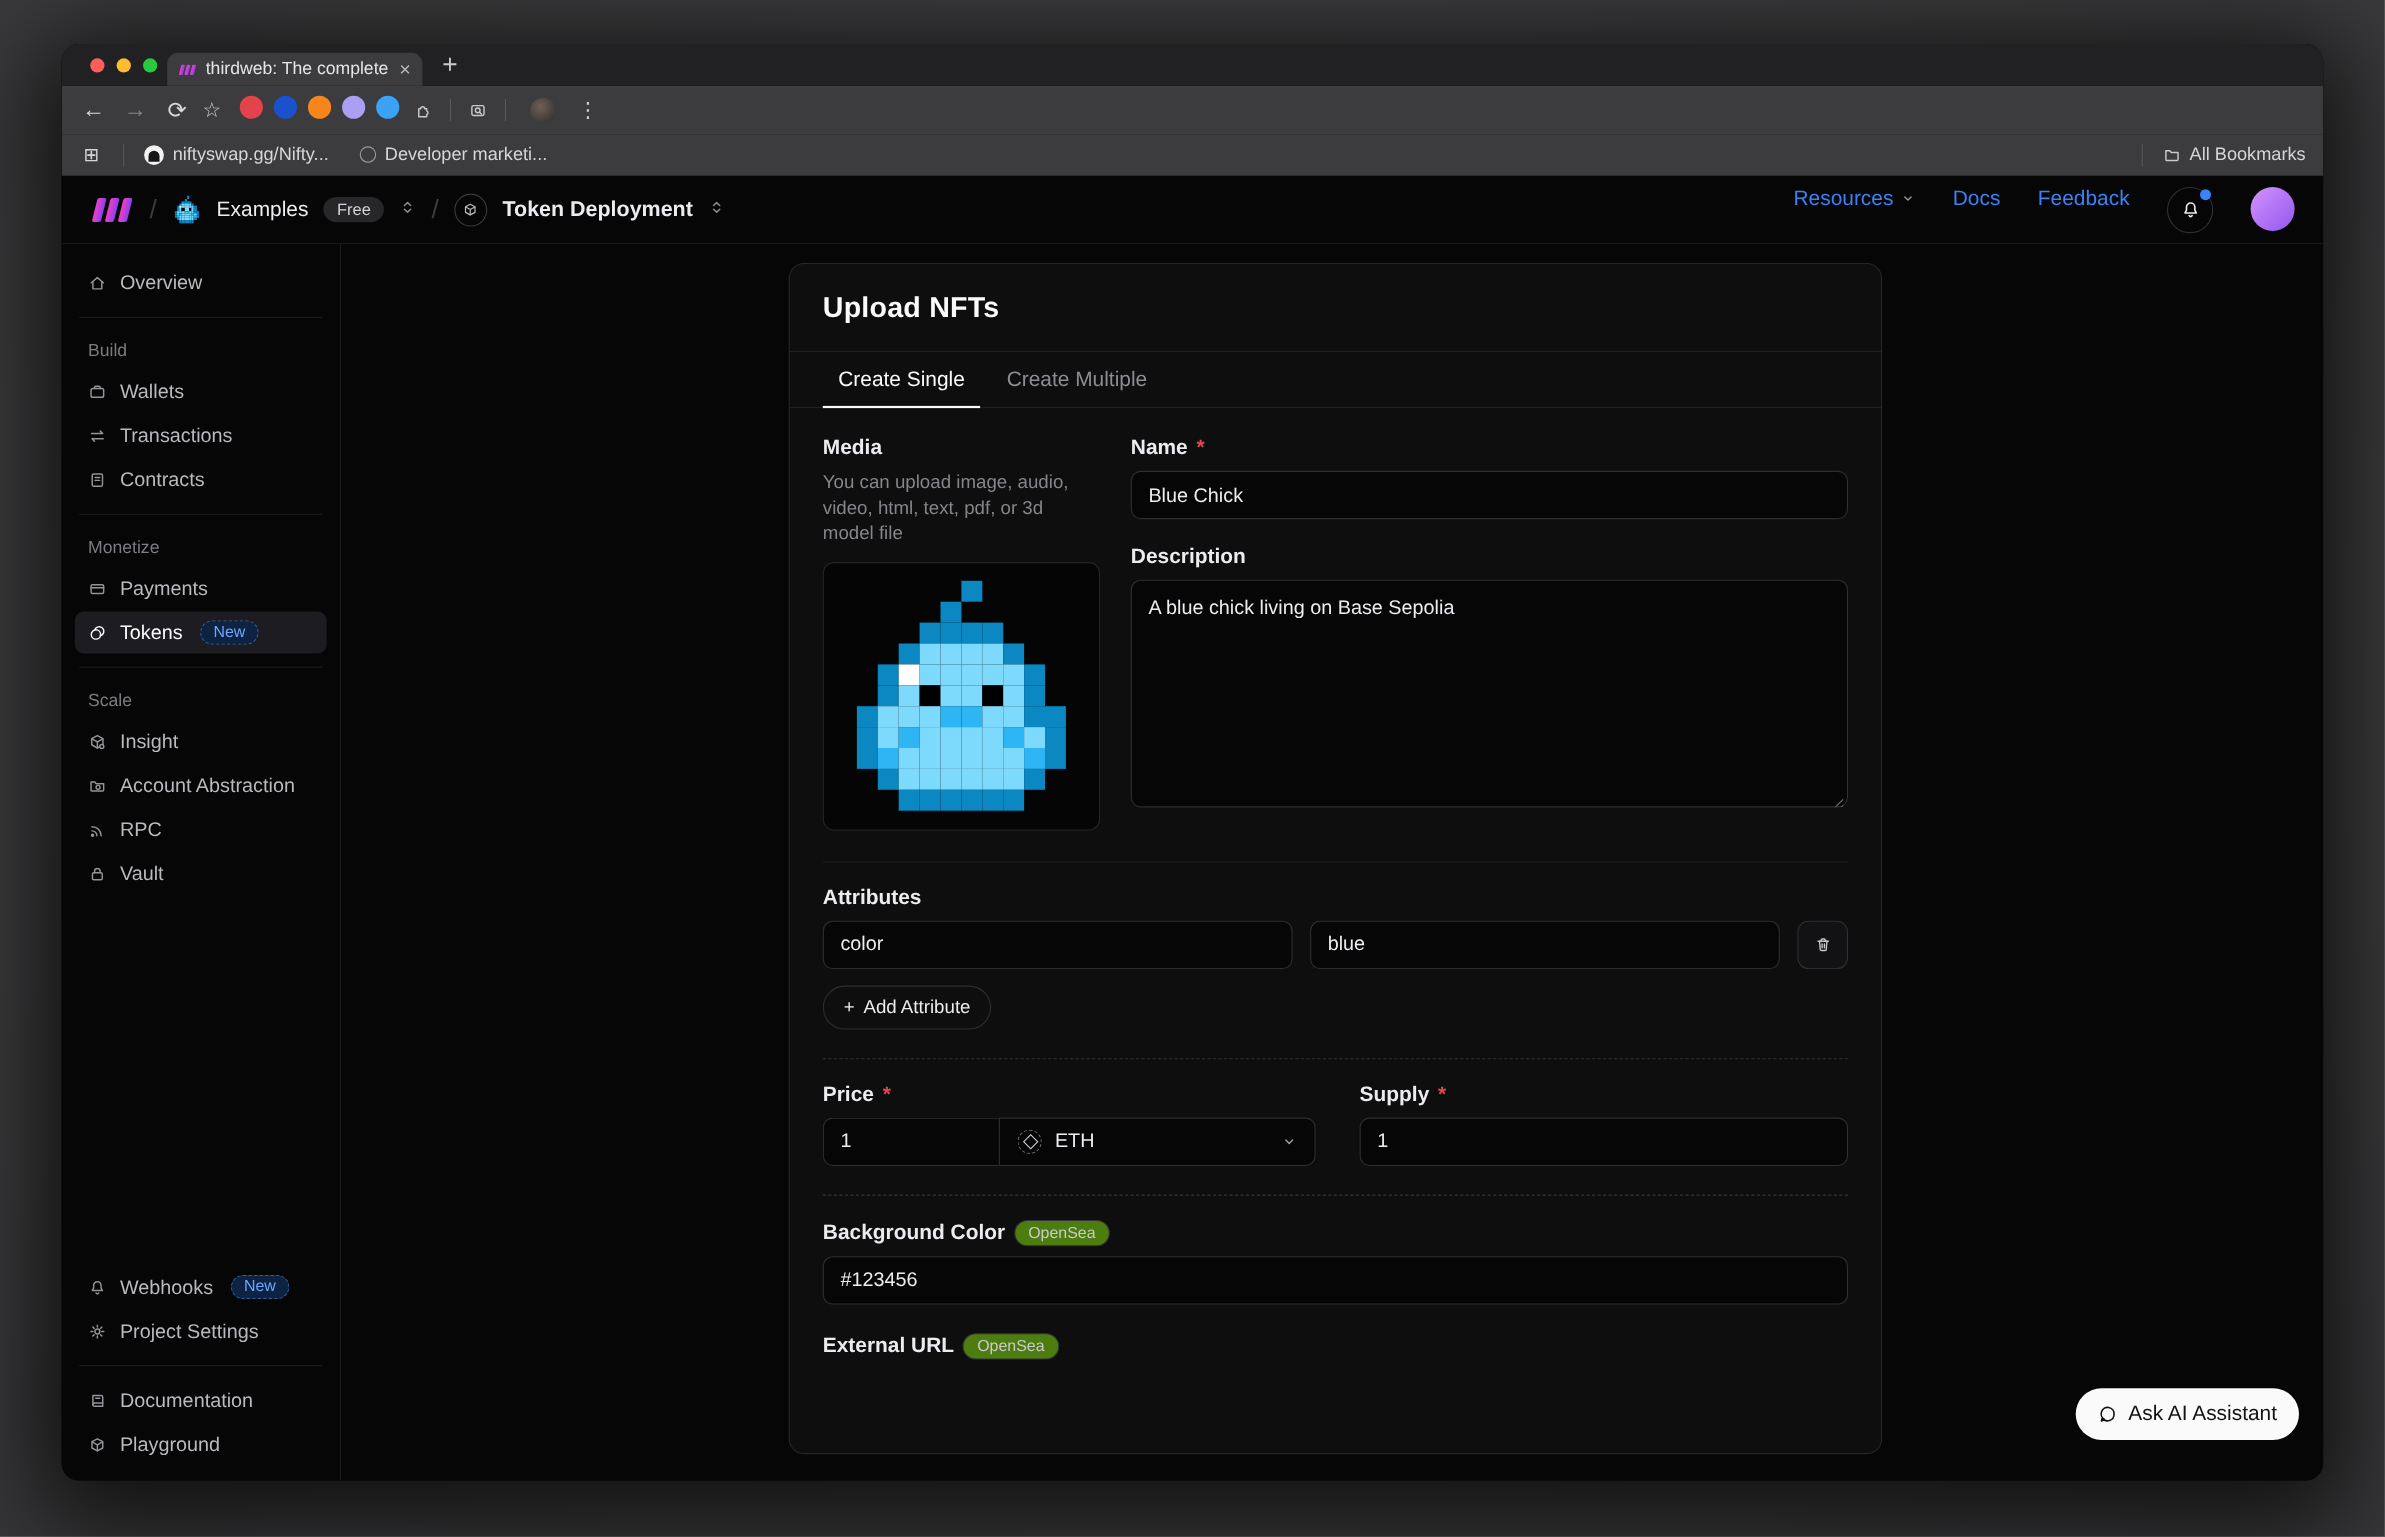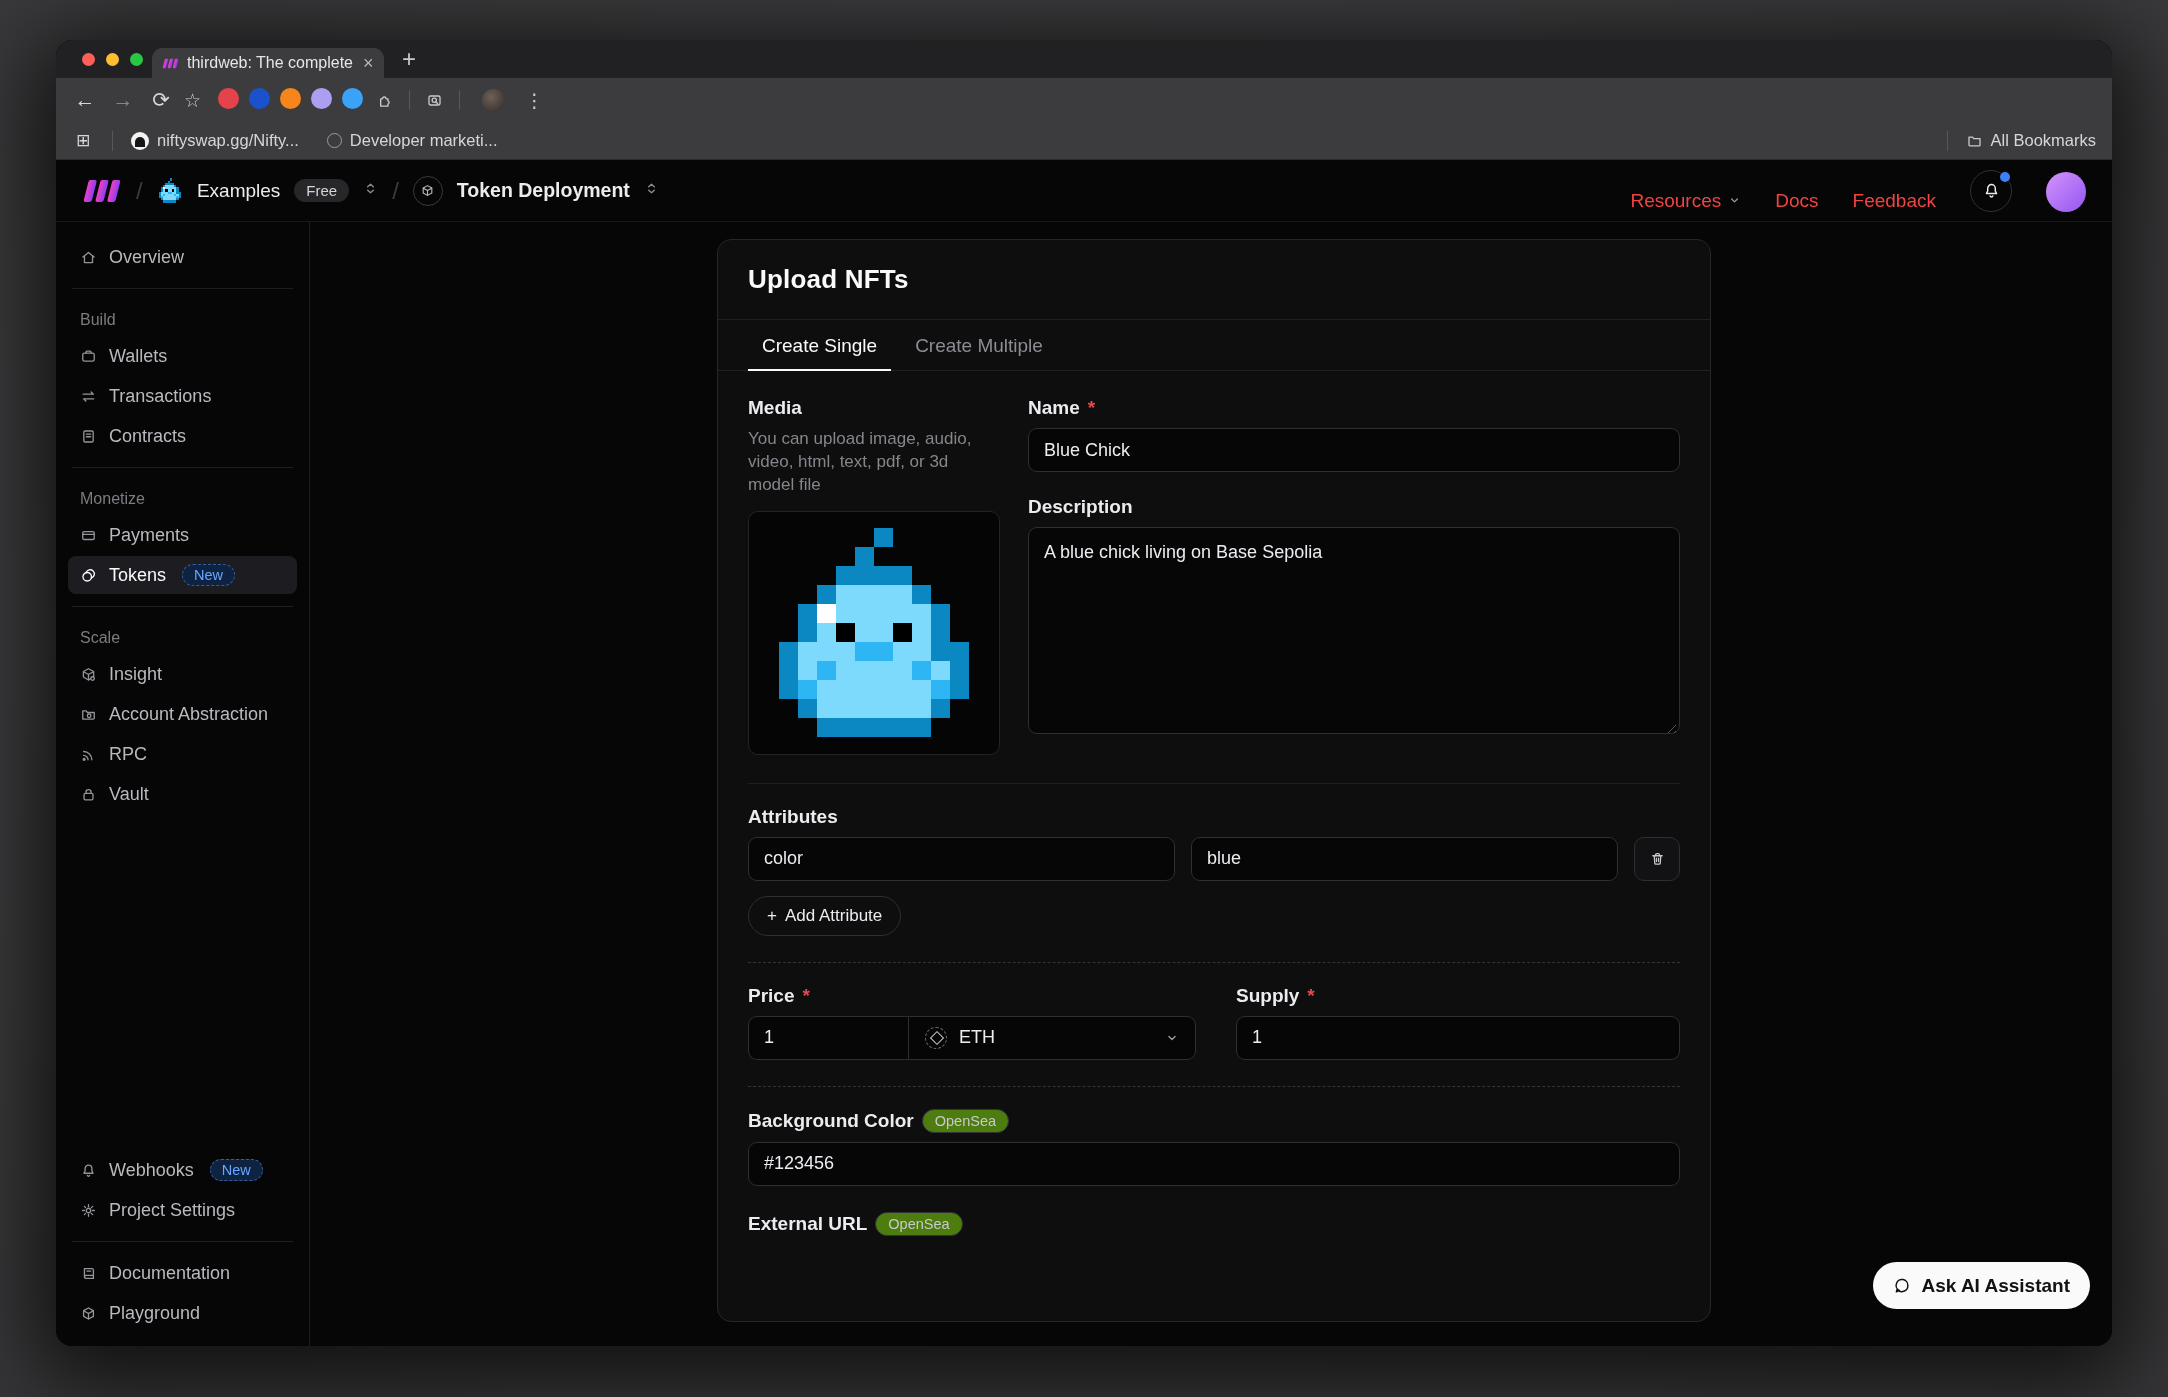"Resources" .navlinks { align-items: flex-end -> flex-start; color: #ef4444 -> #3b82f6 }
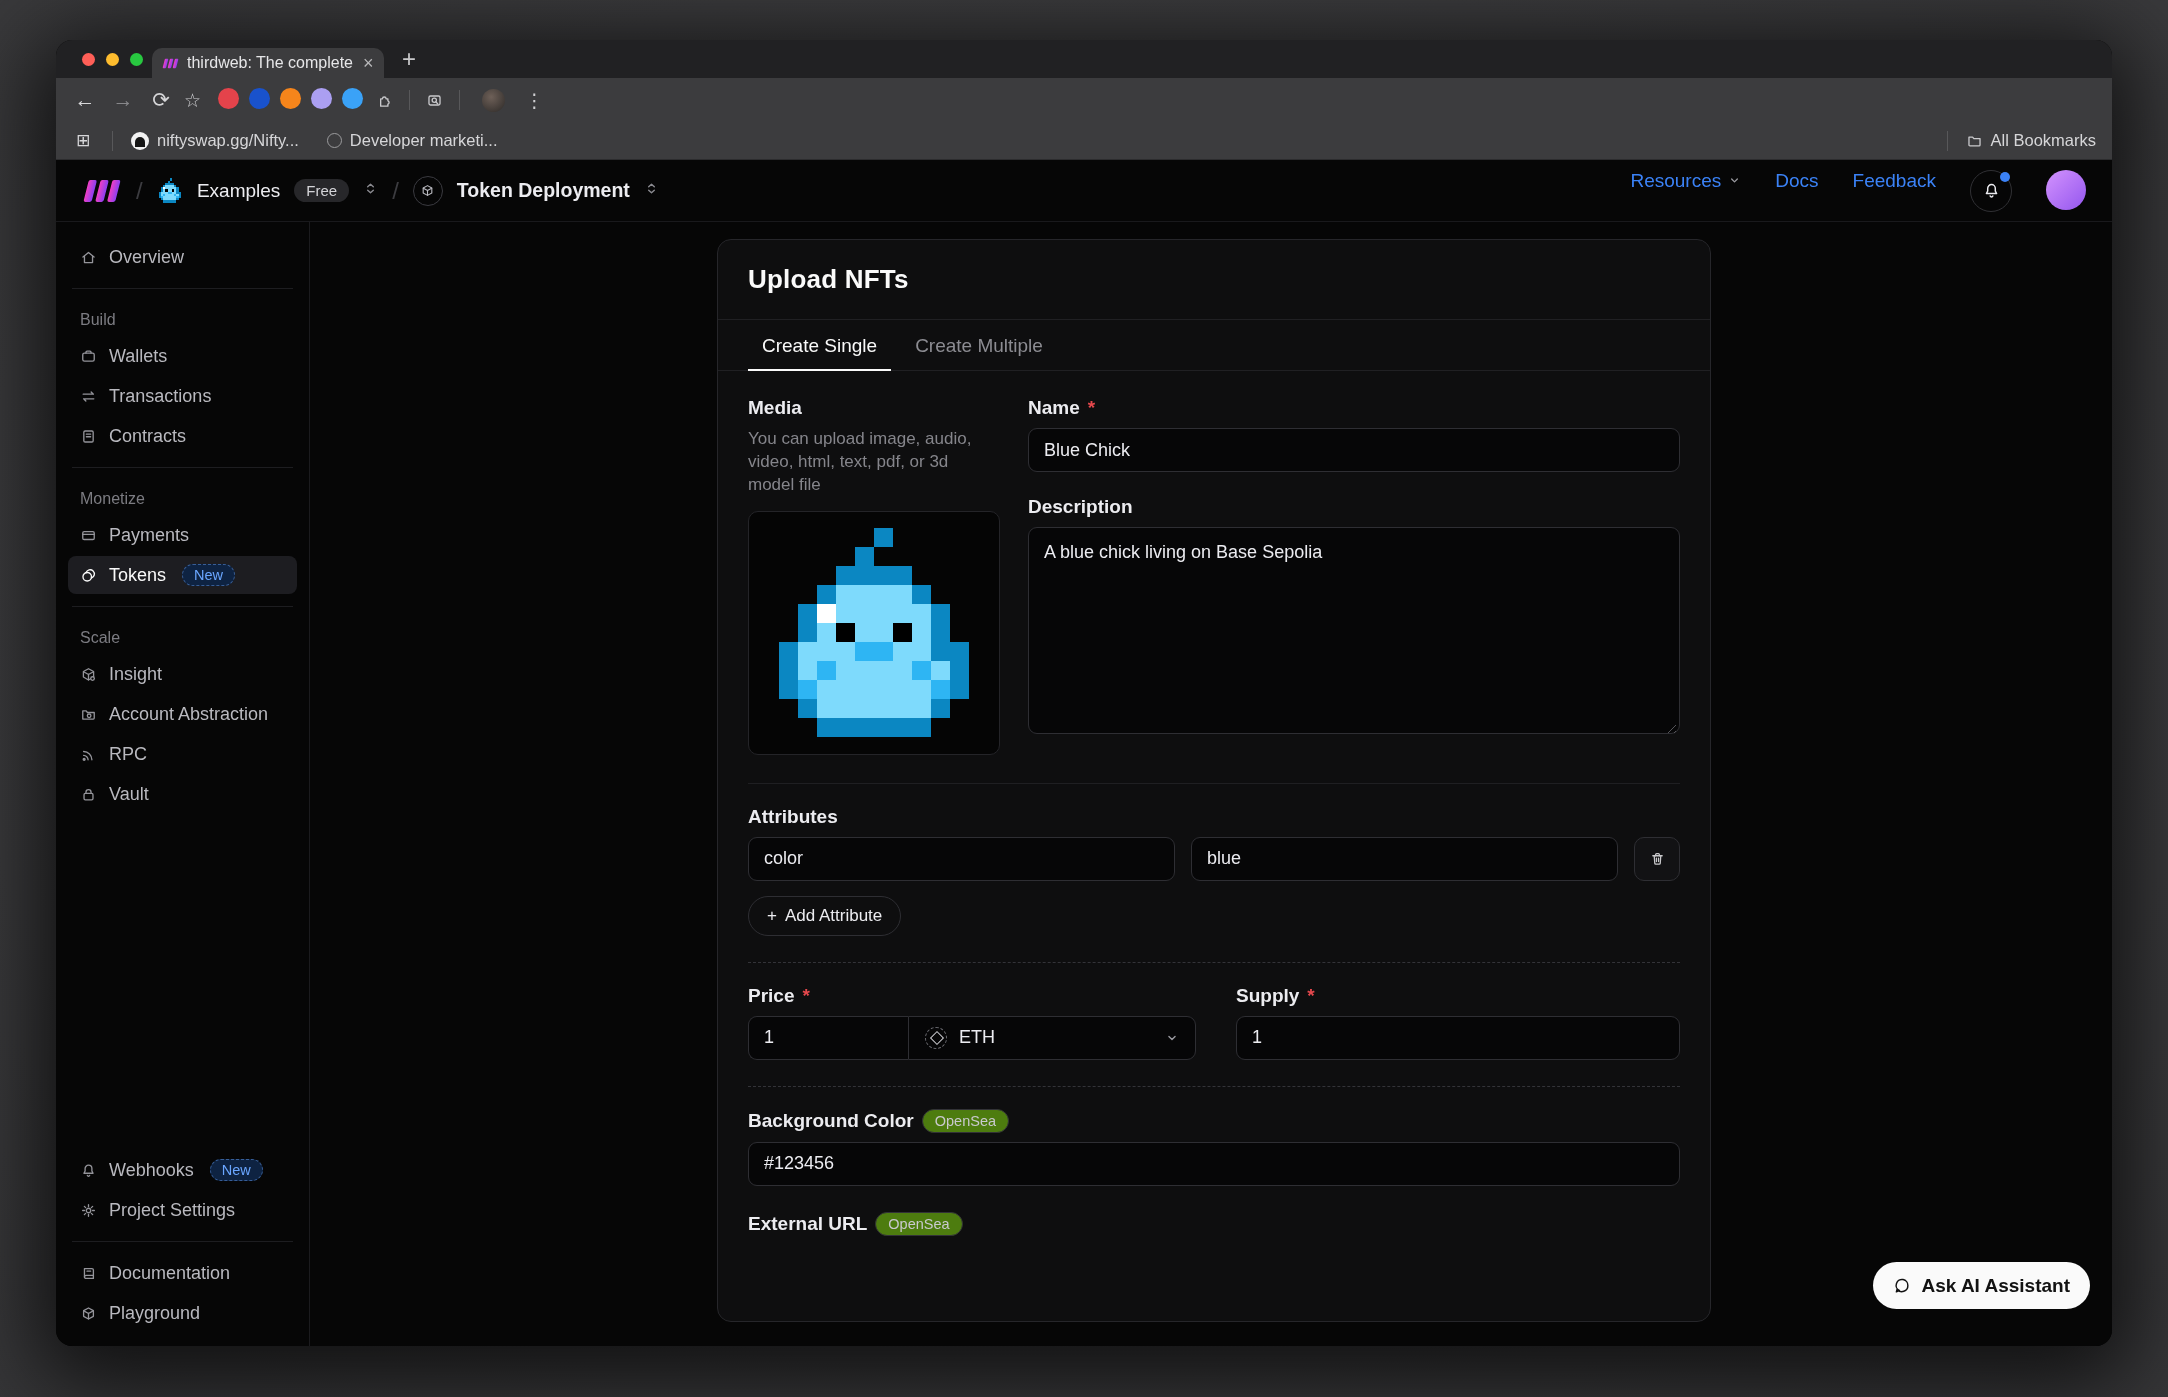"Ask AI Assistant" .assistant { font-weight: bold -> normal }
